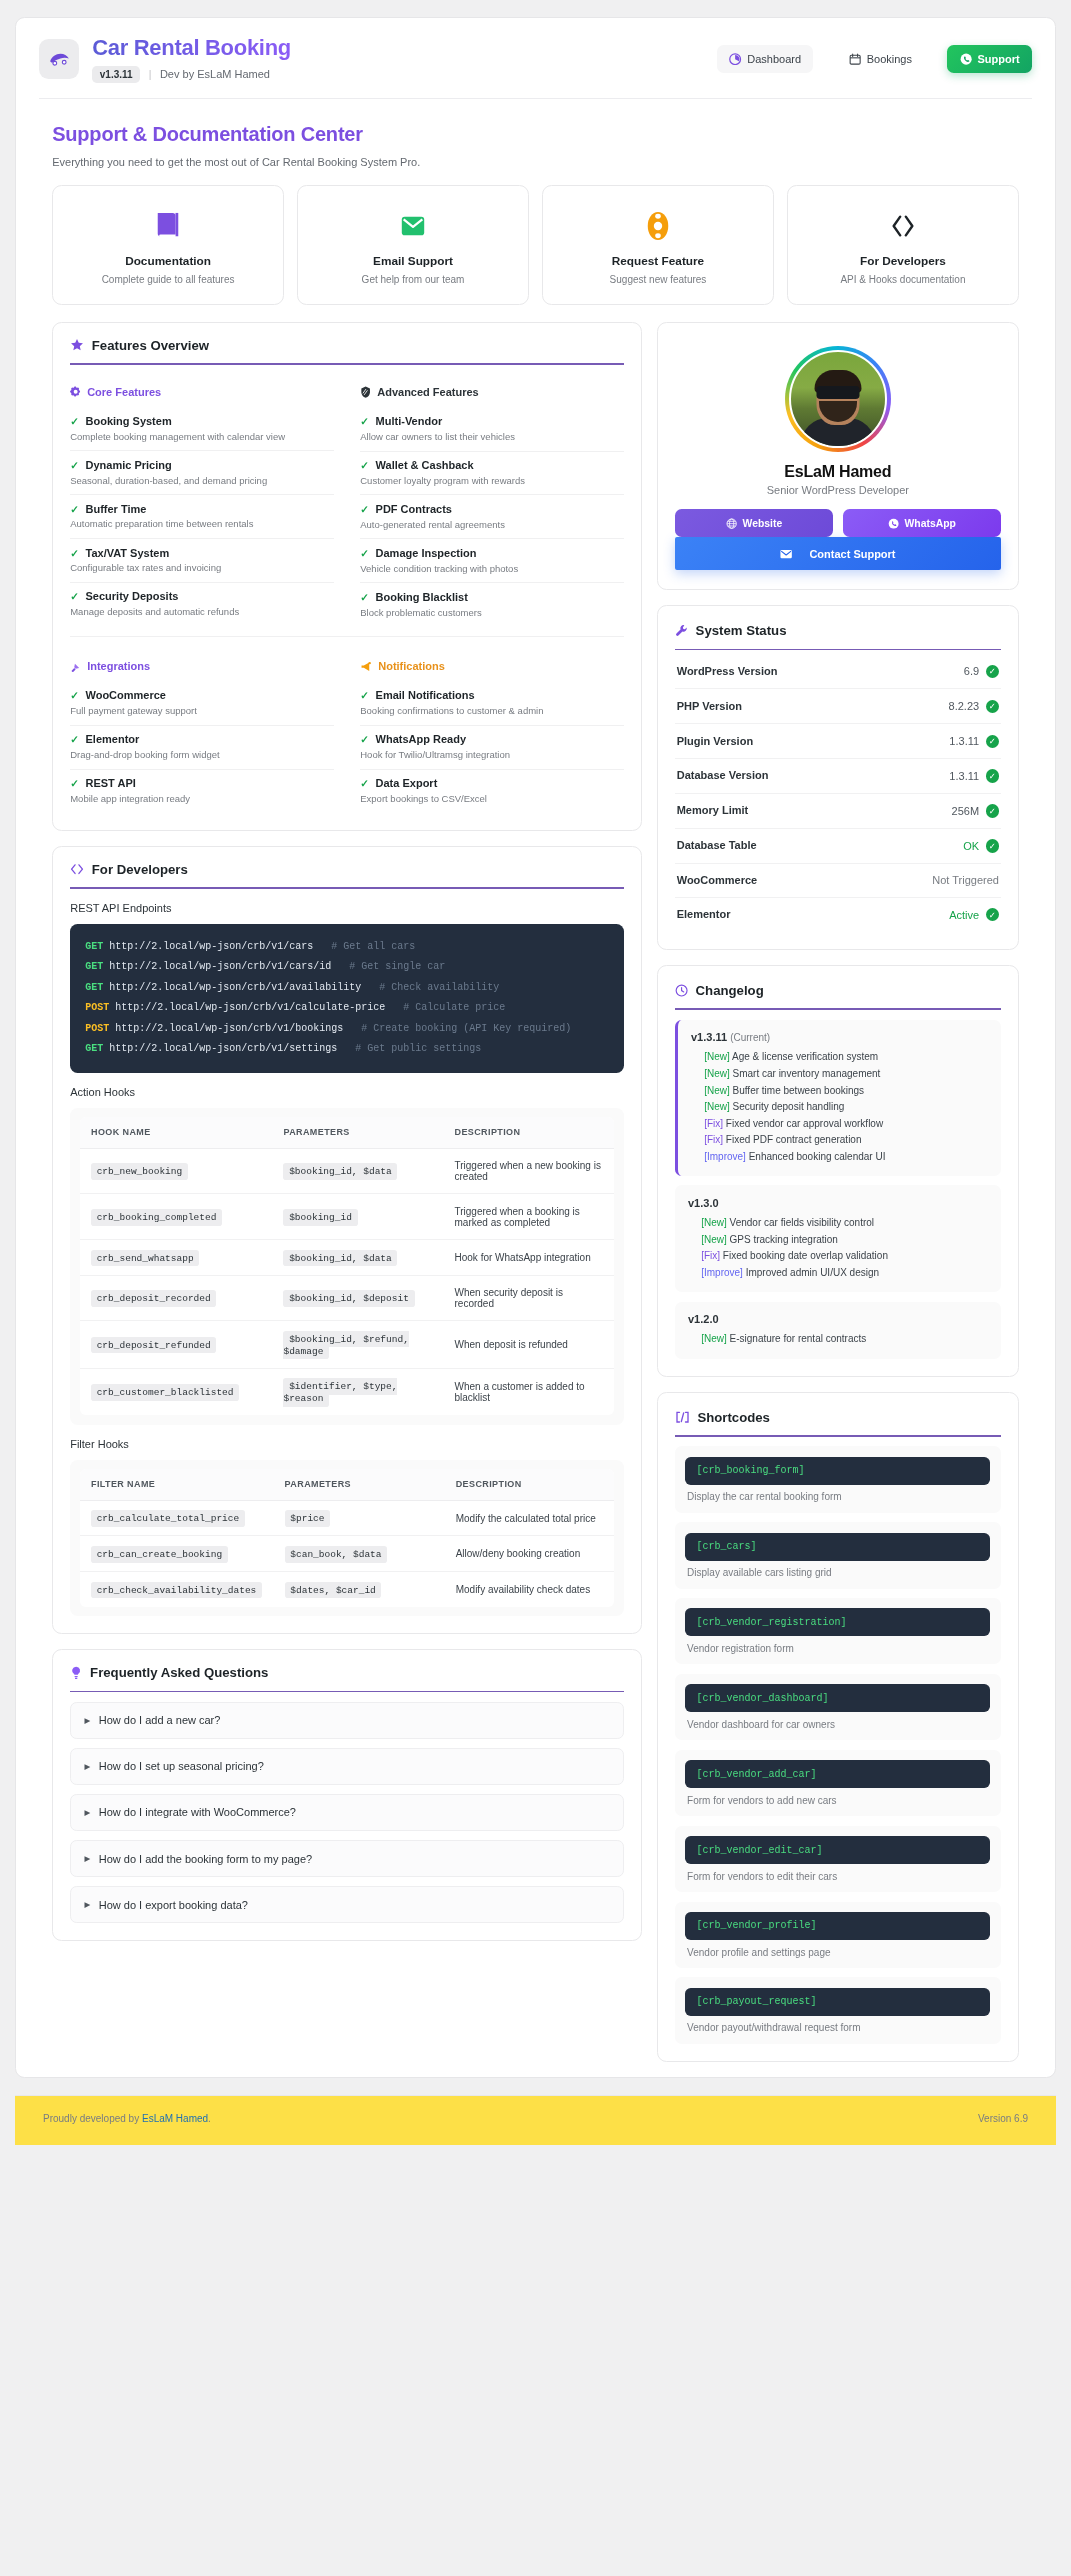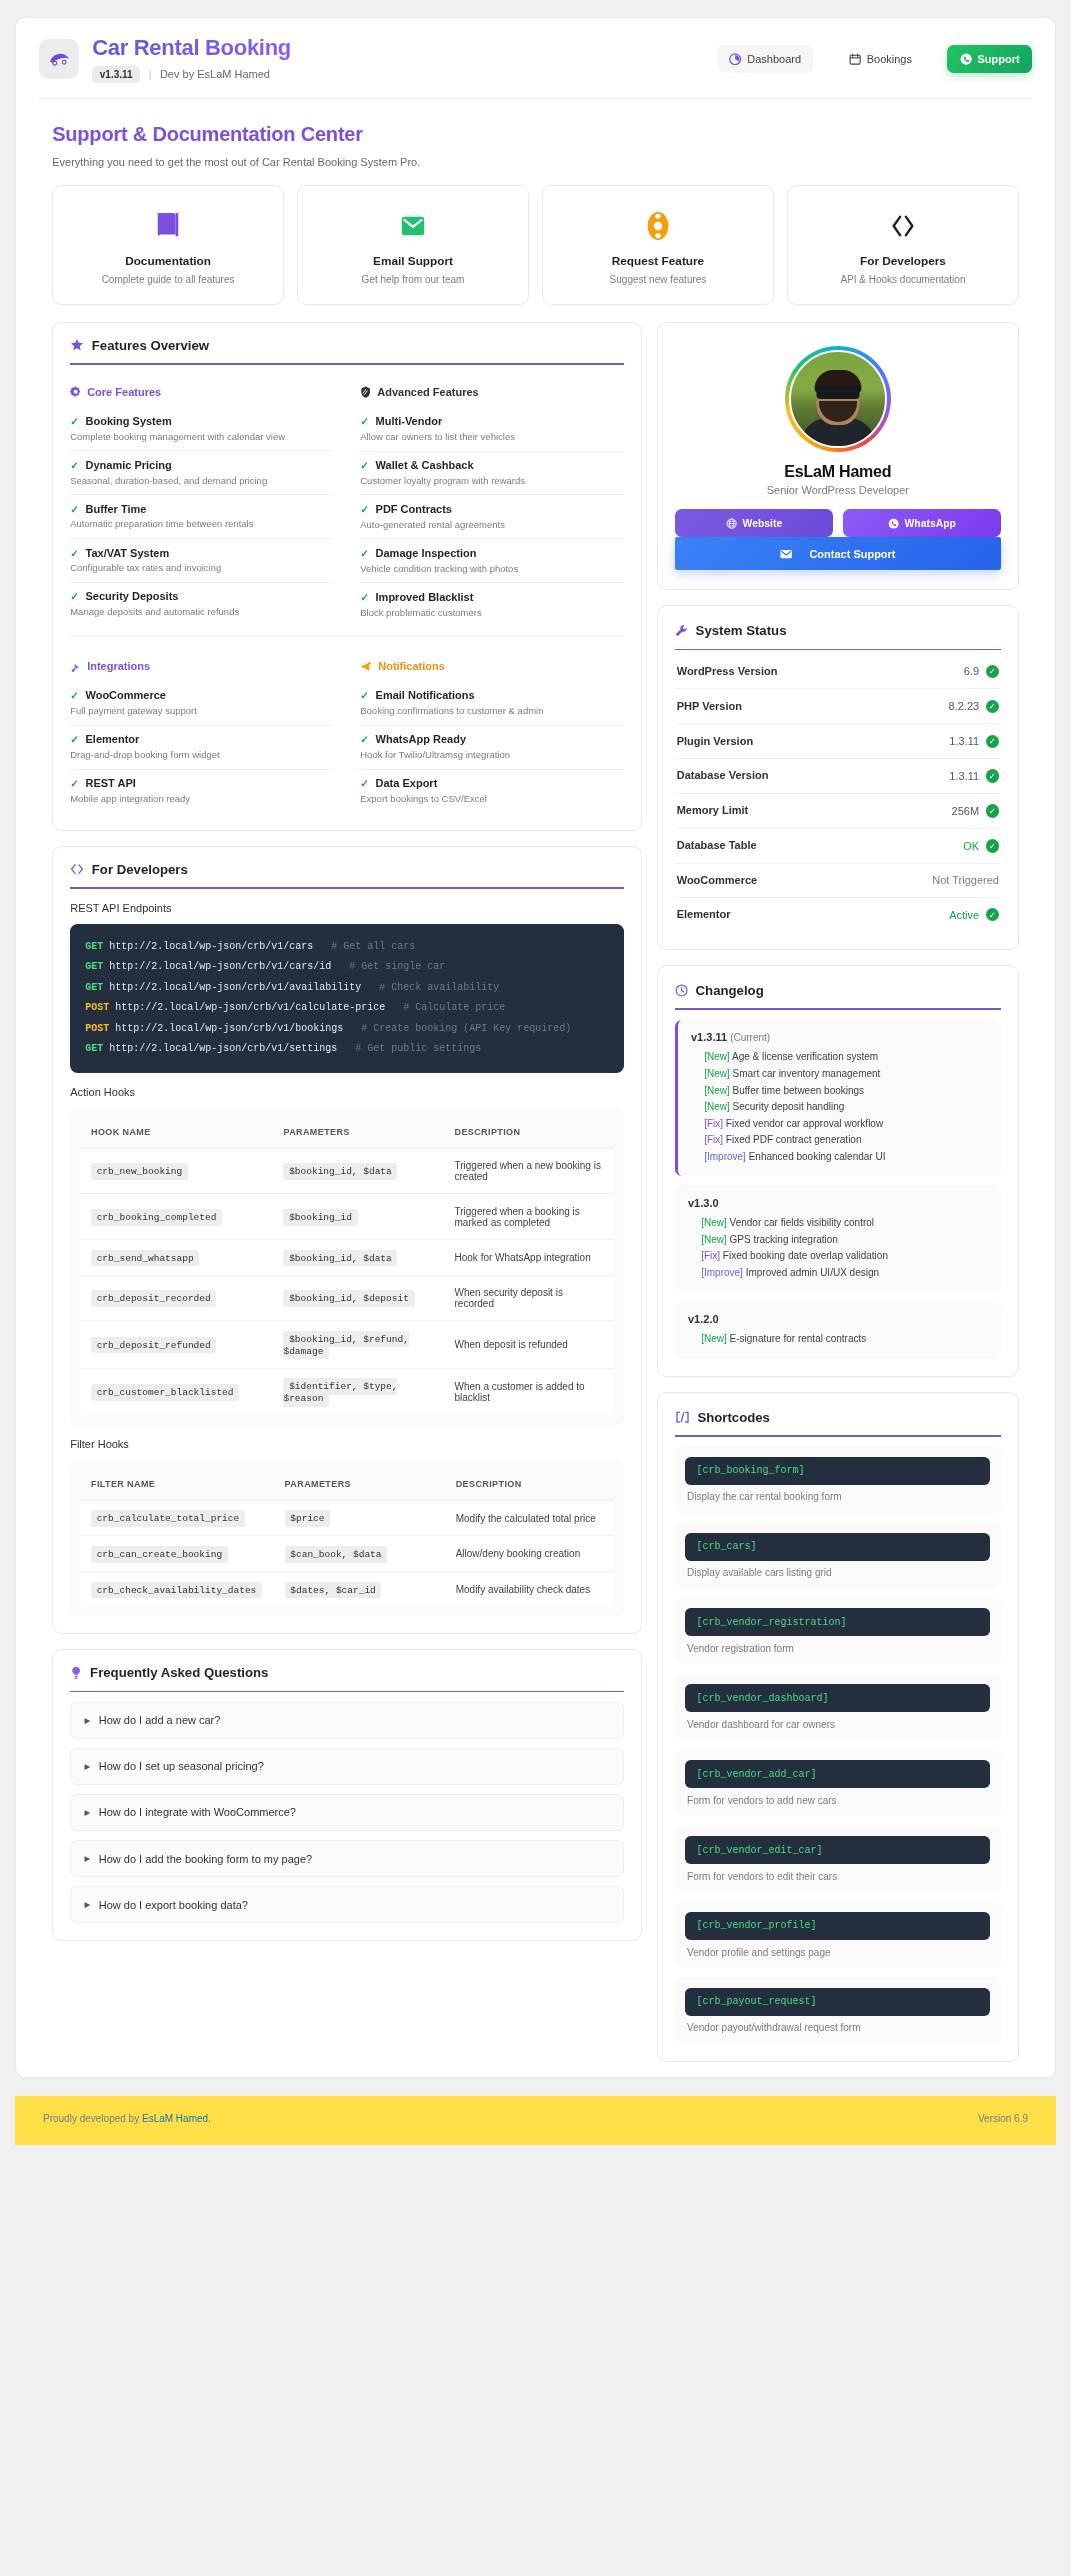"Improved Blacklist" span { text: Improved -> Booking }
